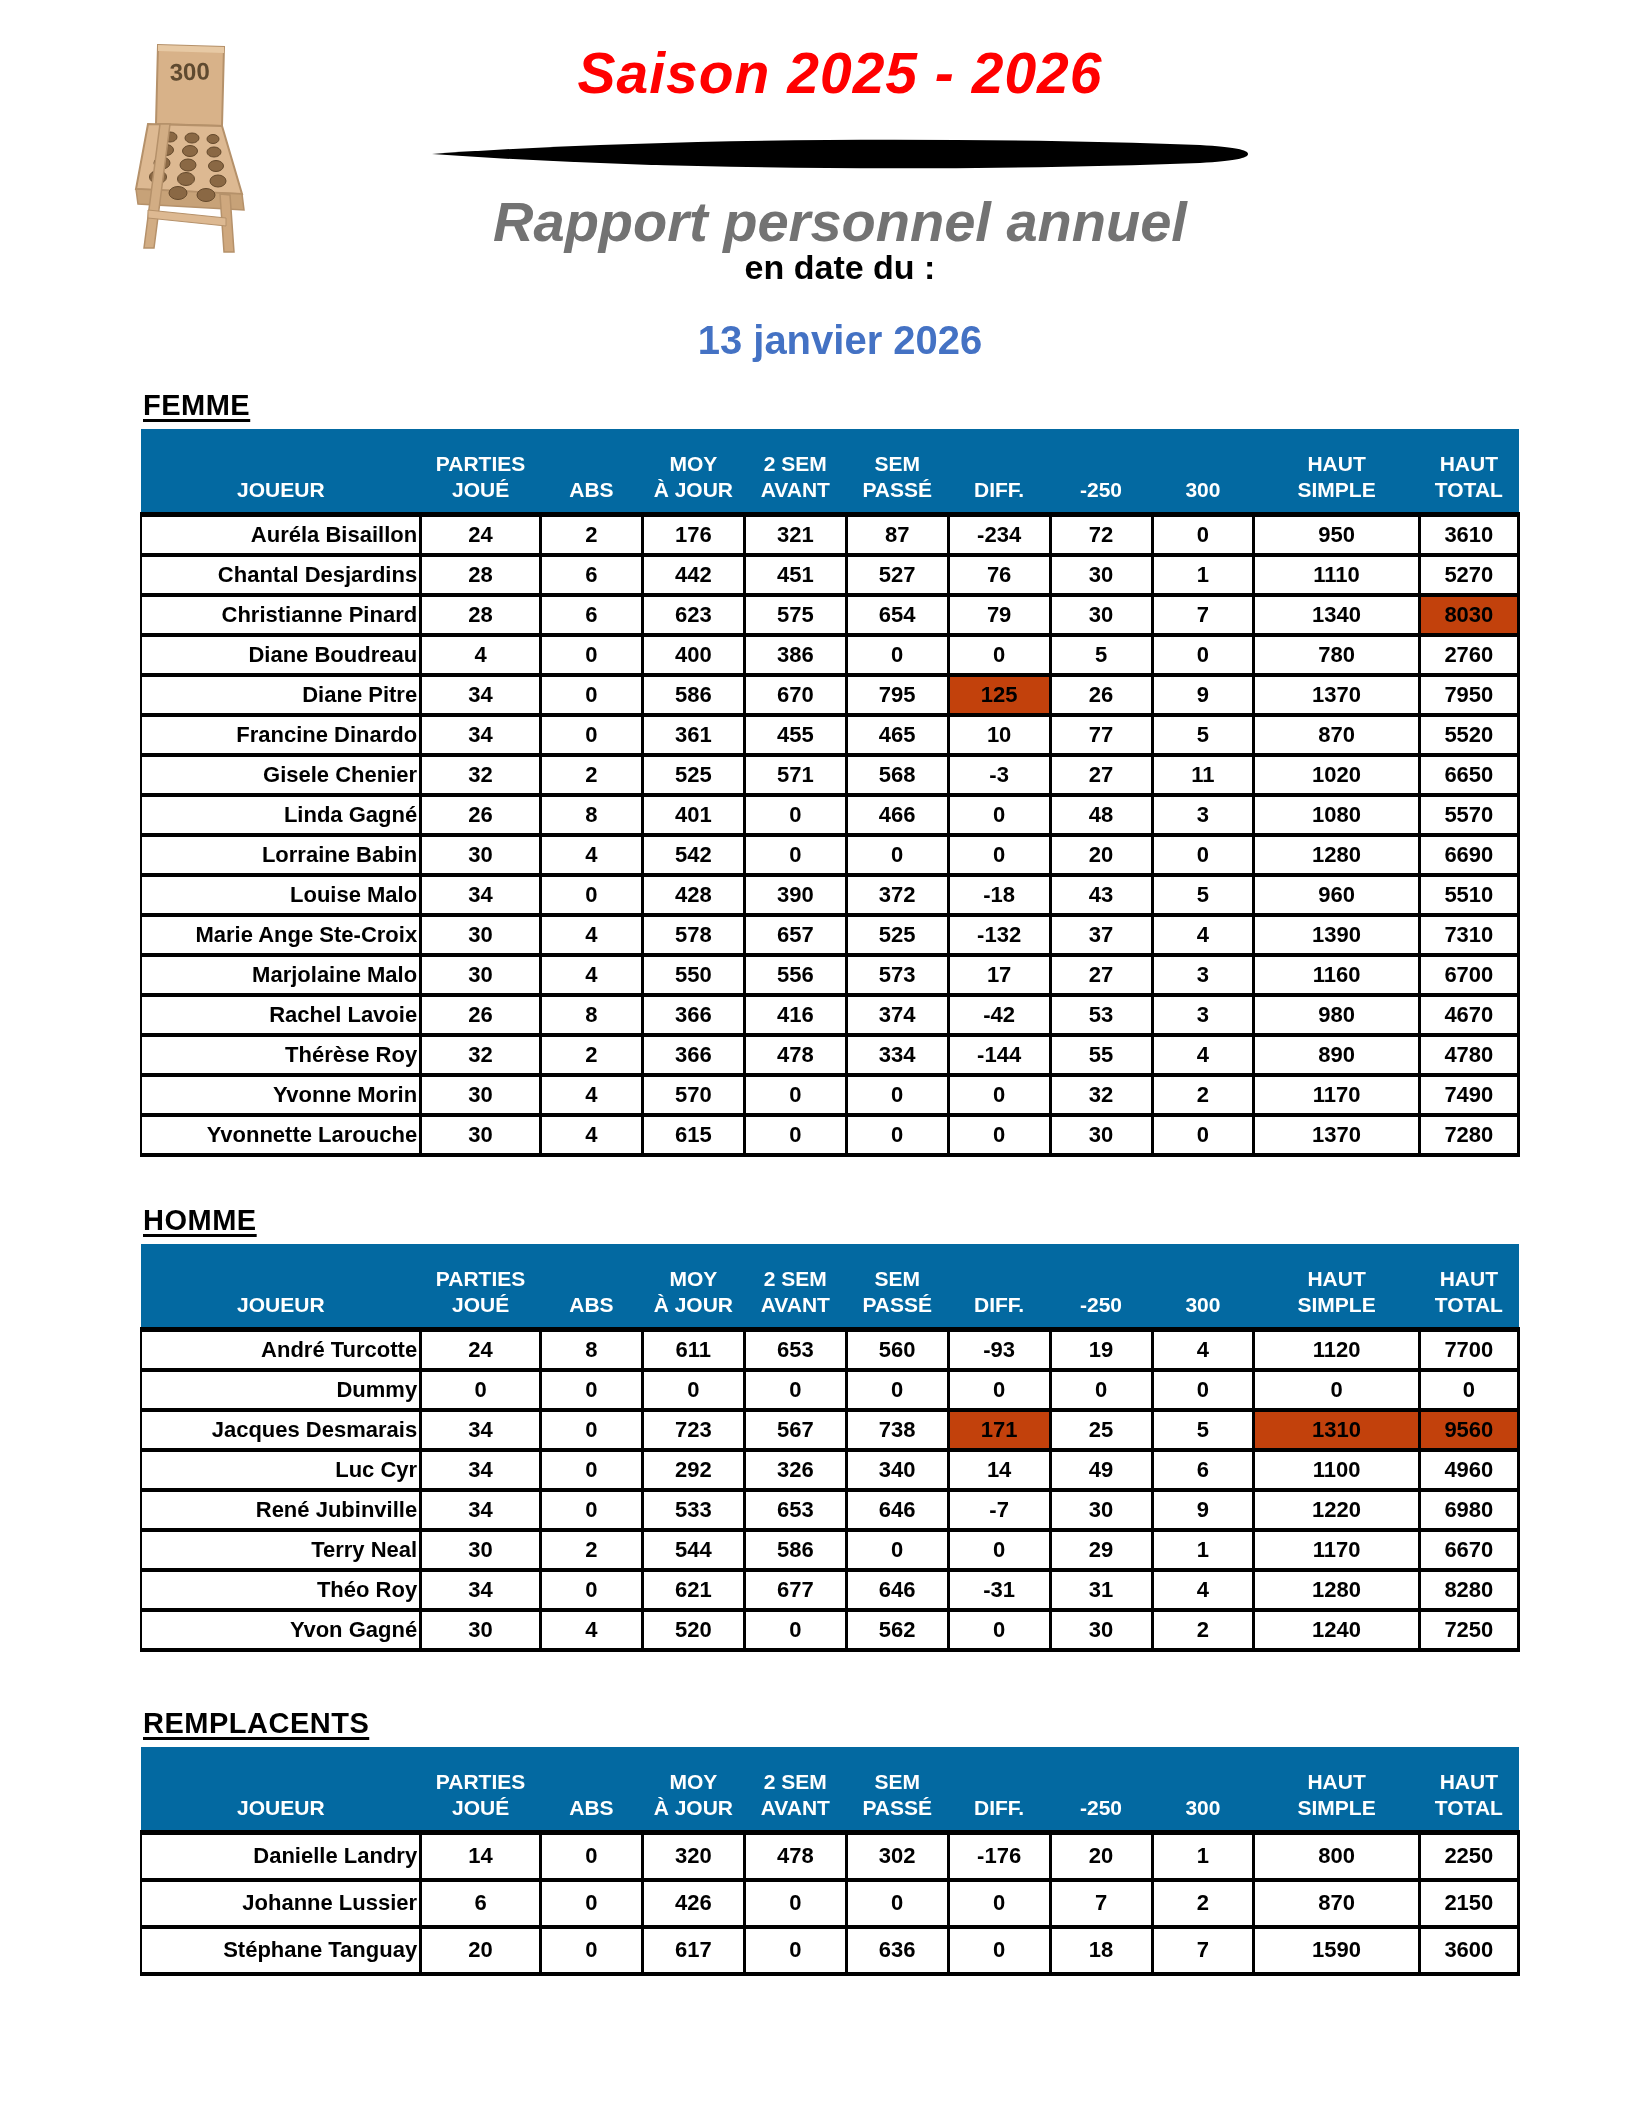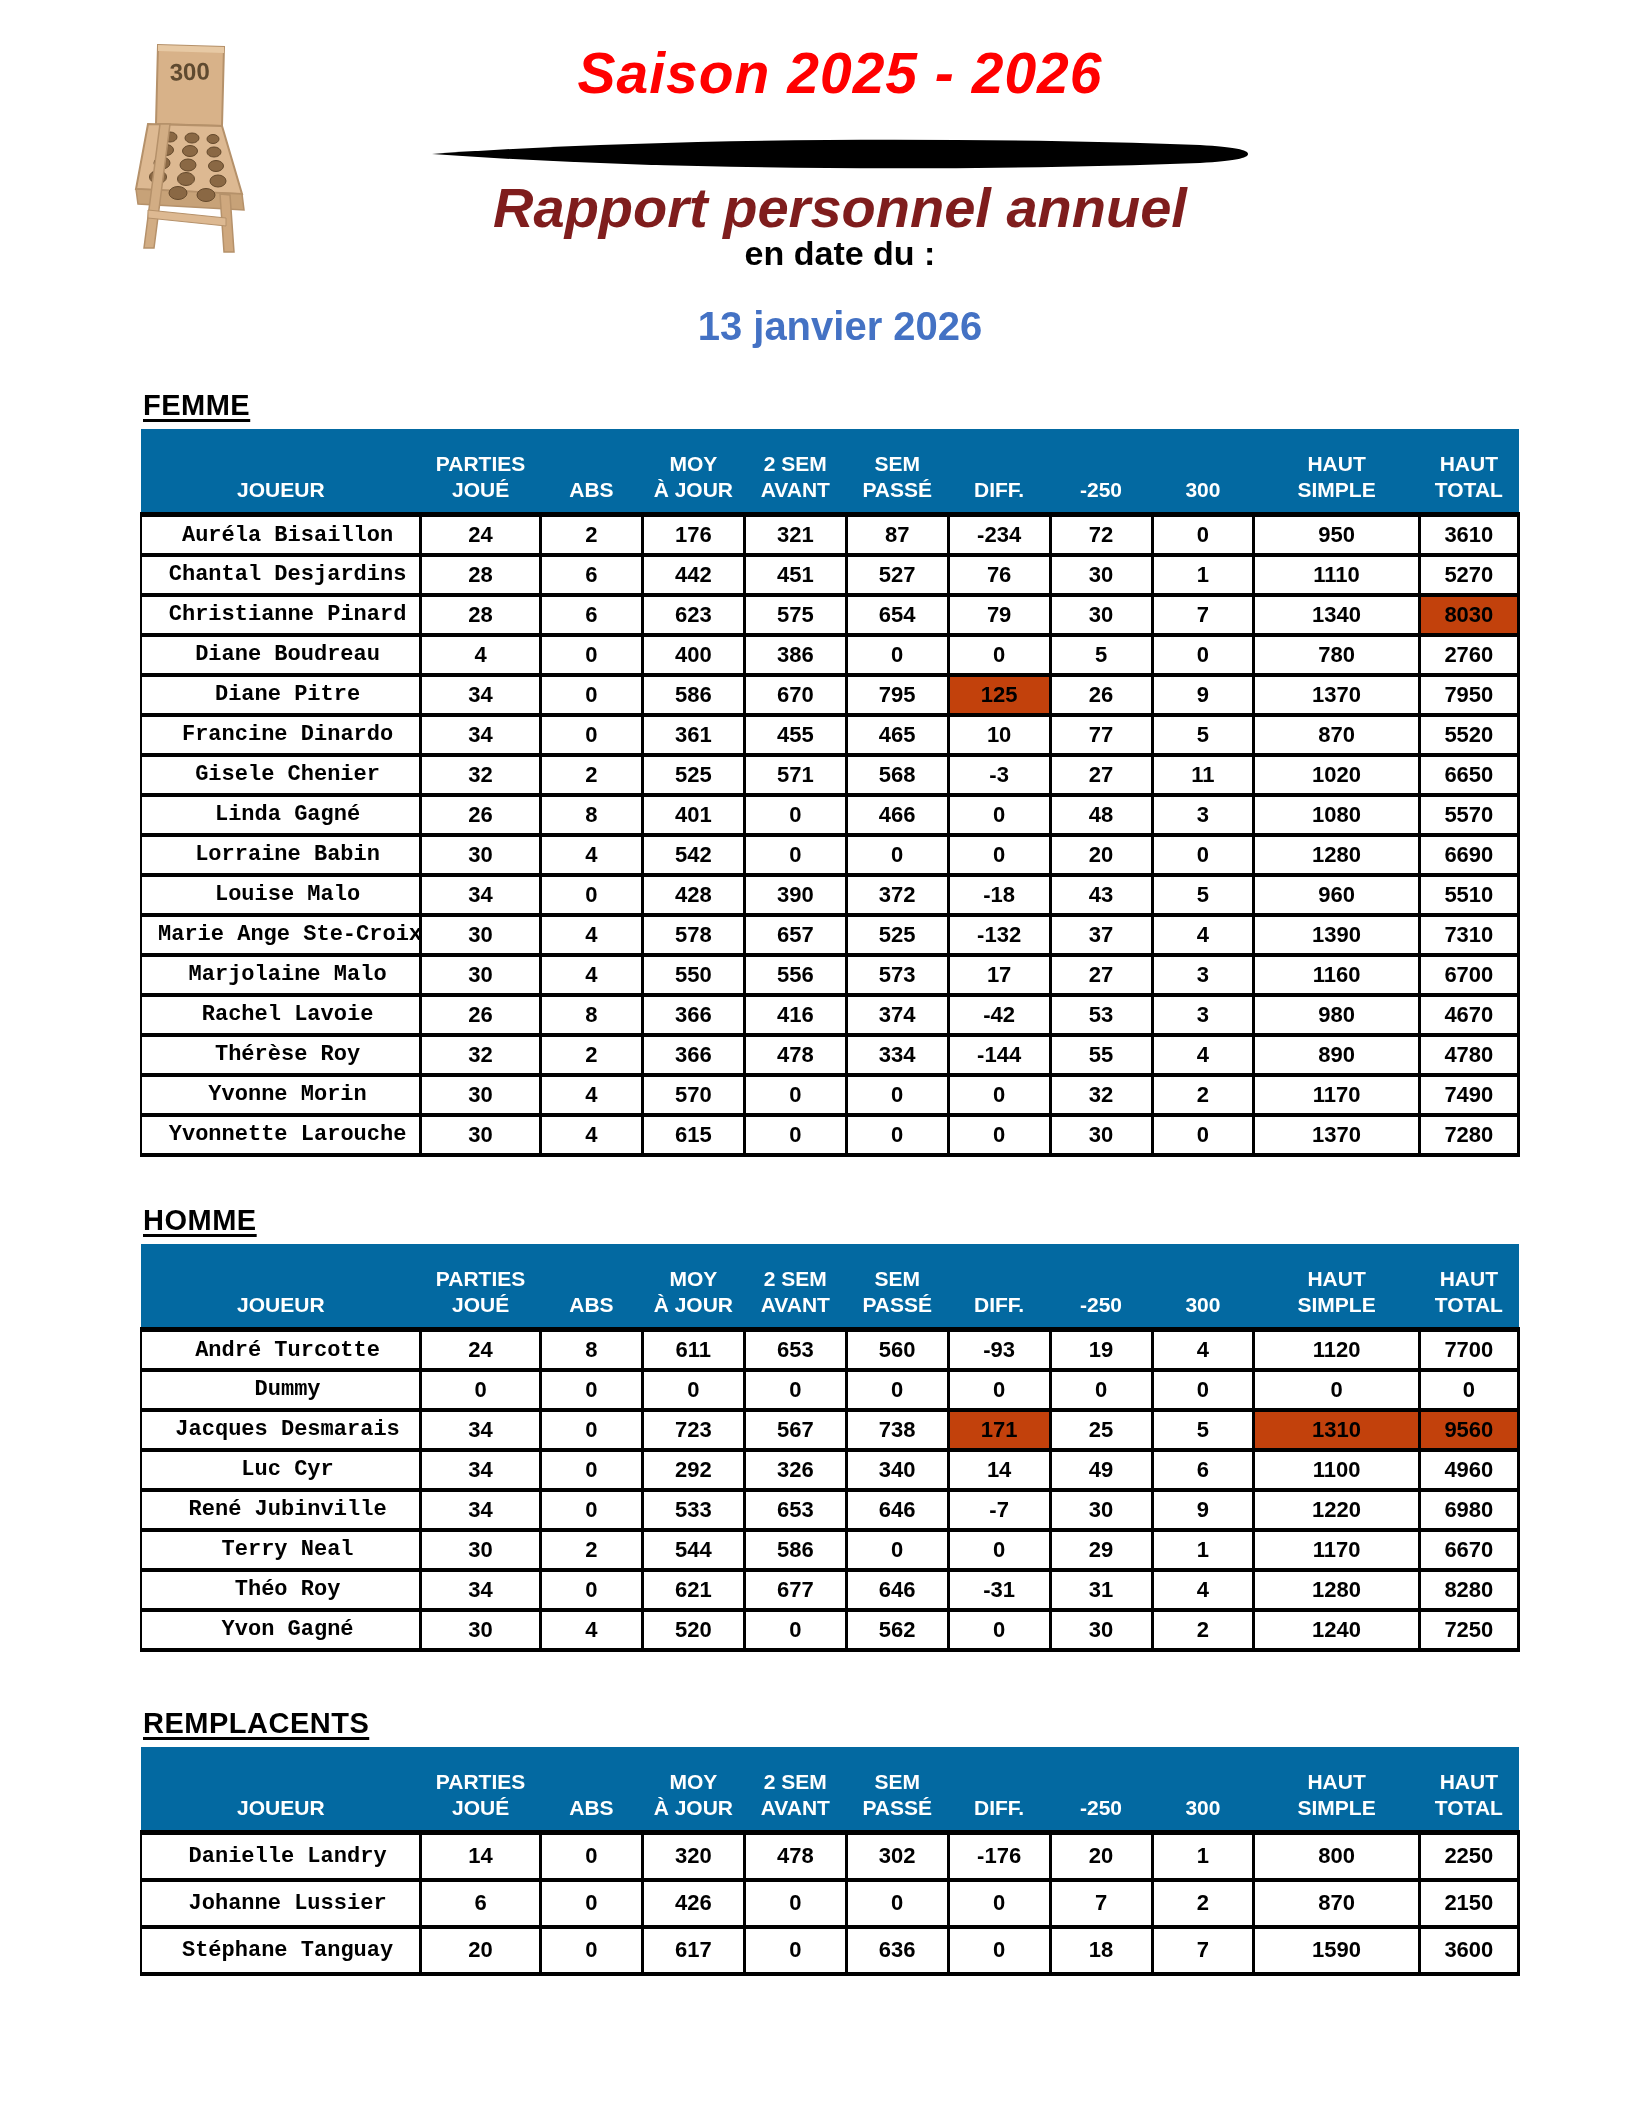"Rapport personnel annuel" .report-title { color: #7f1d1d -> #737373; margin-top: 10px -> 24px }
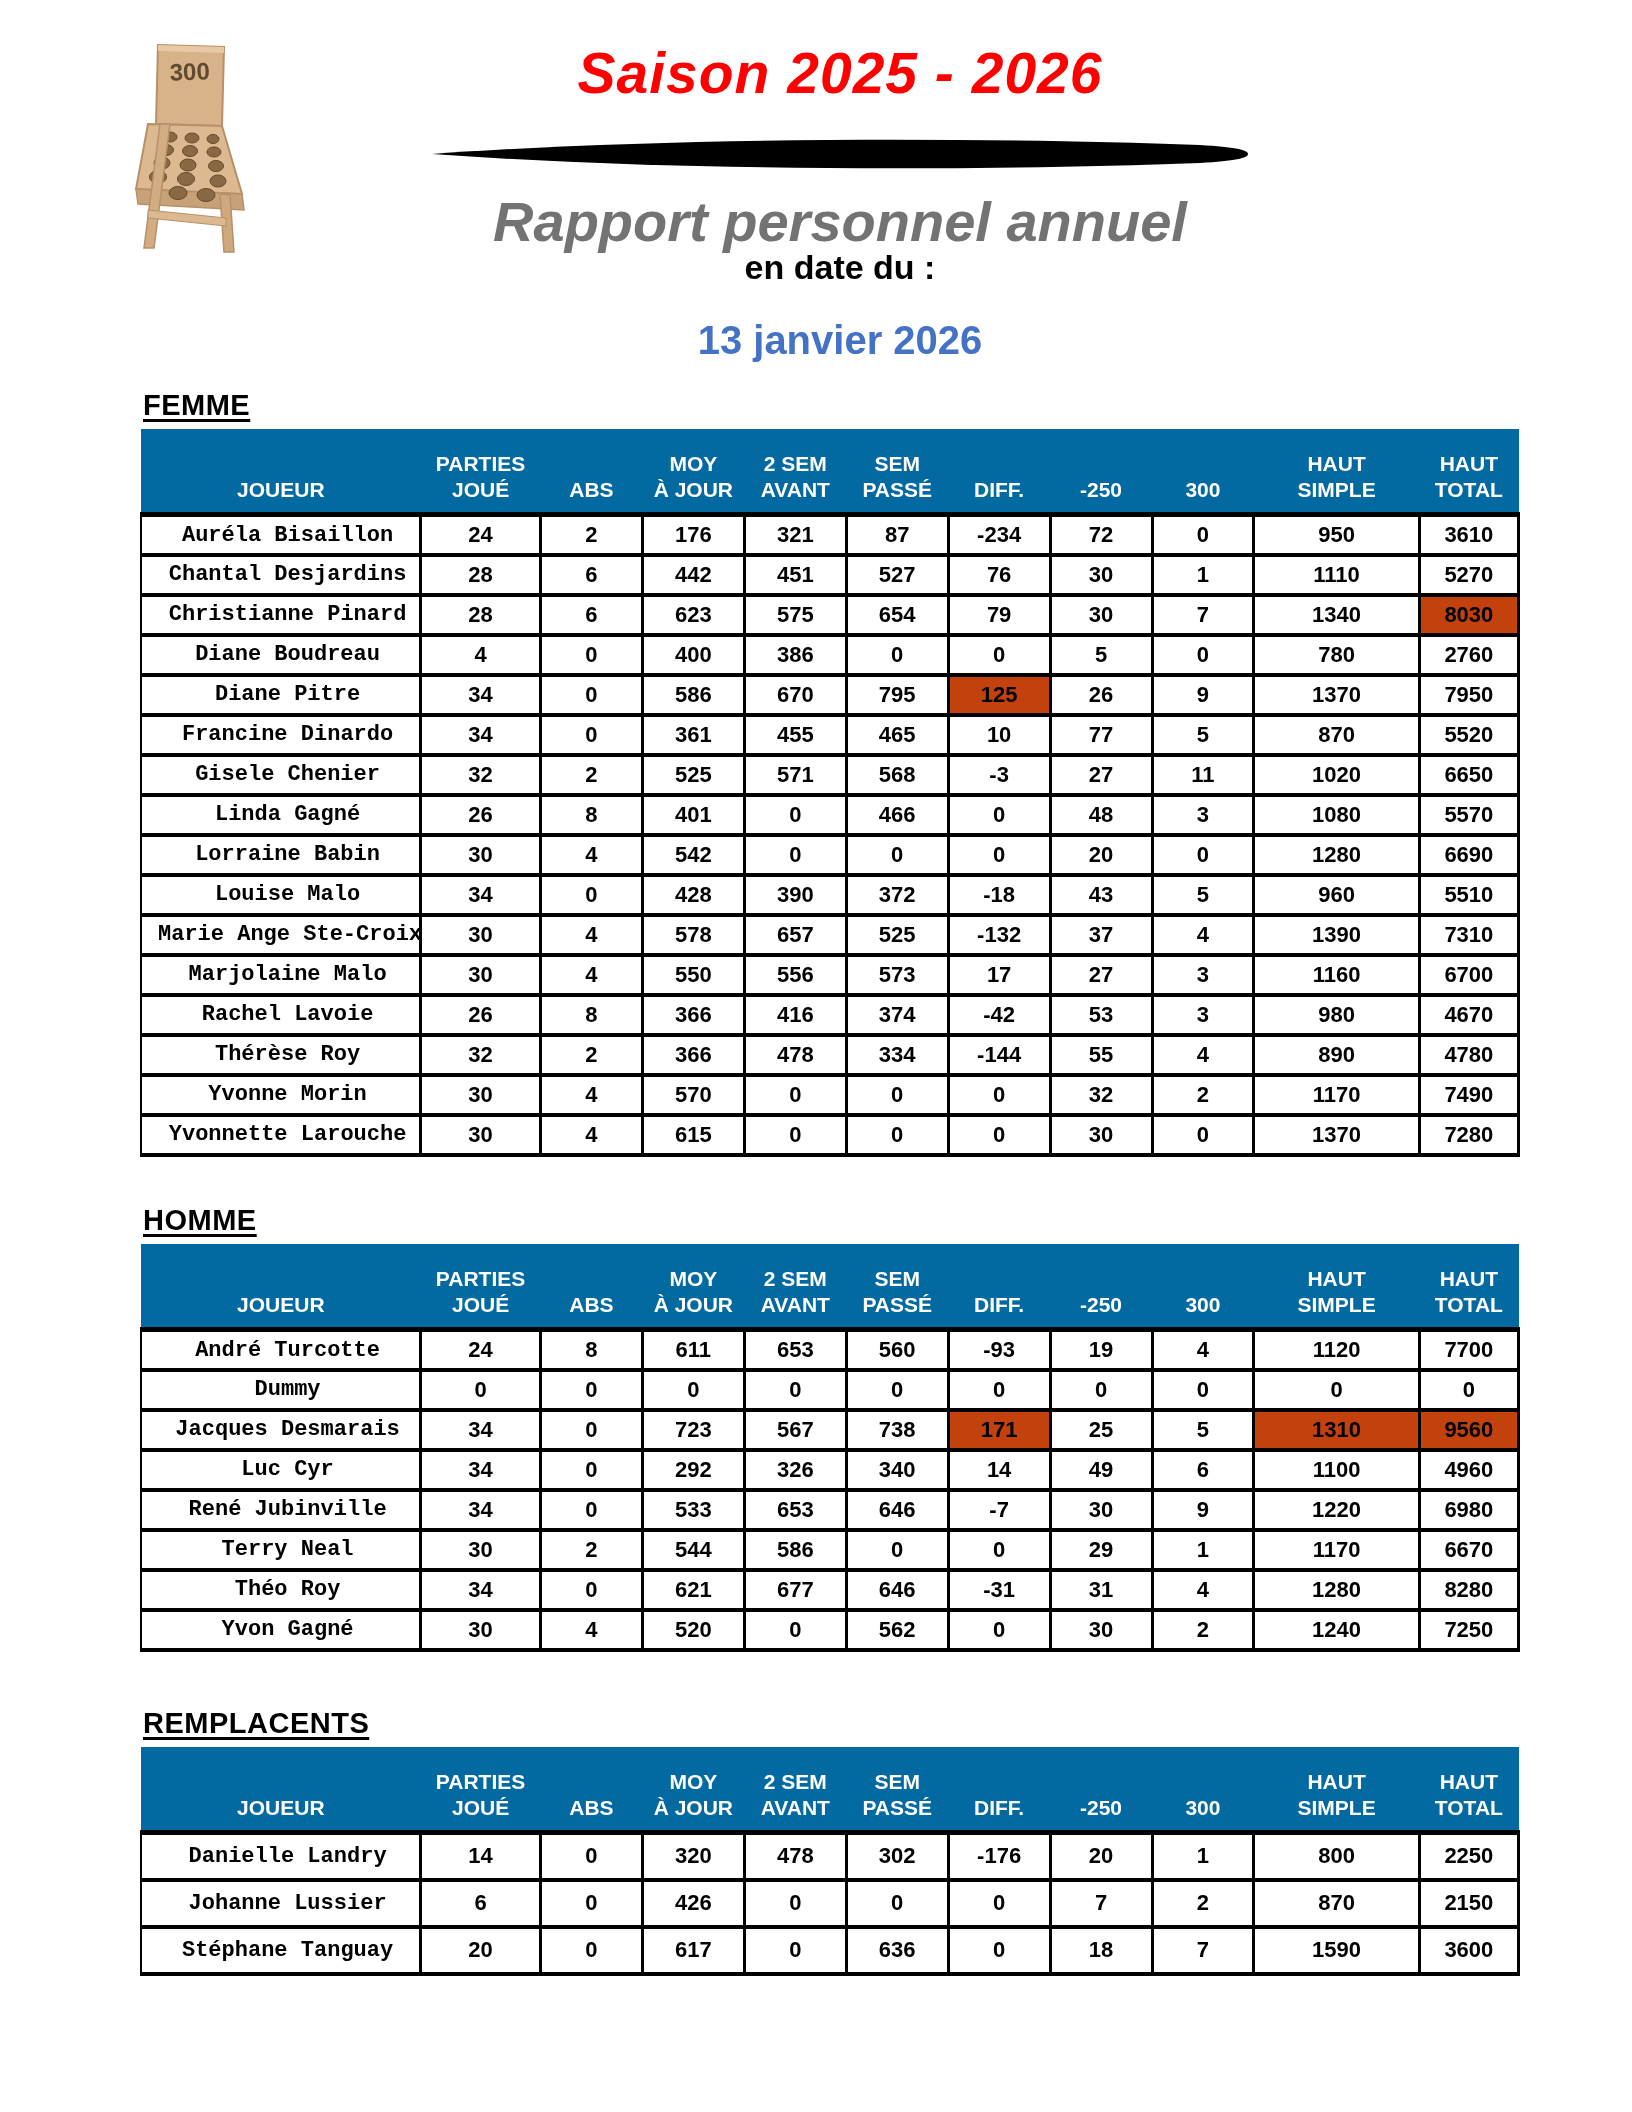"Auréla Bisaillon" tbody td:first-child { font-family: Liberation Mono, monospace -> none; text-align: center -> right }
